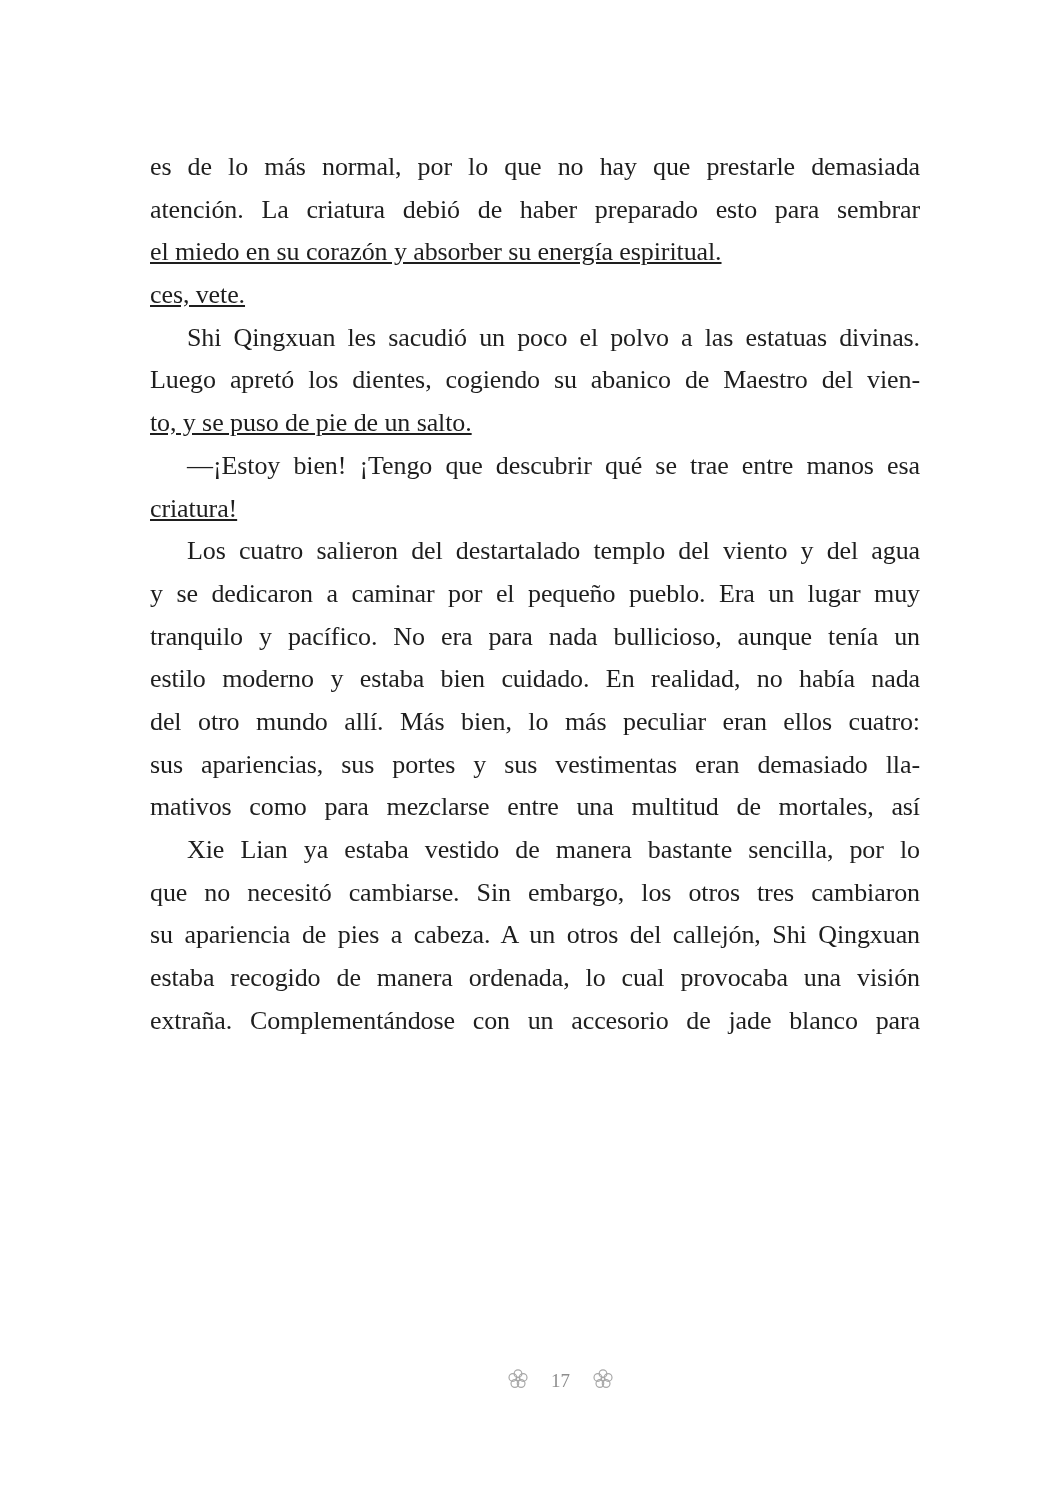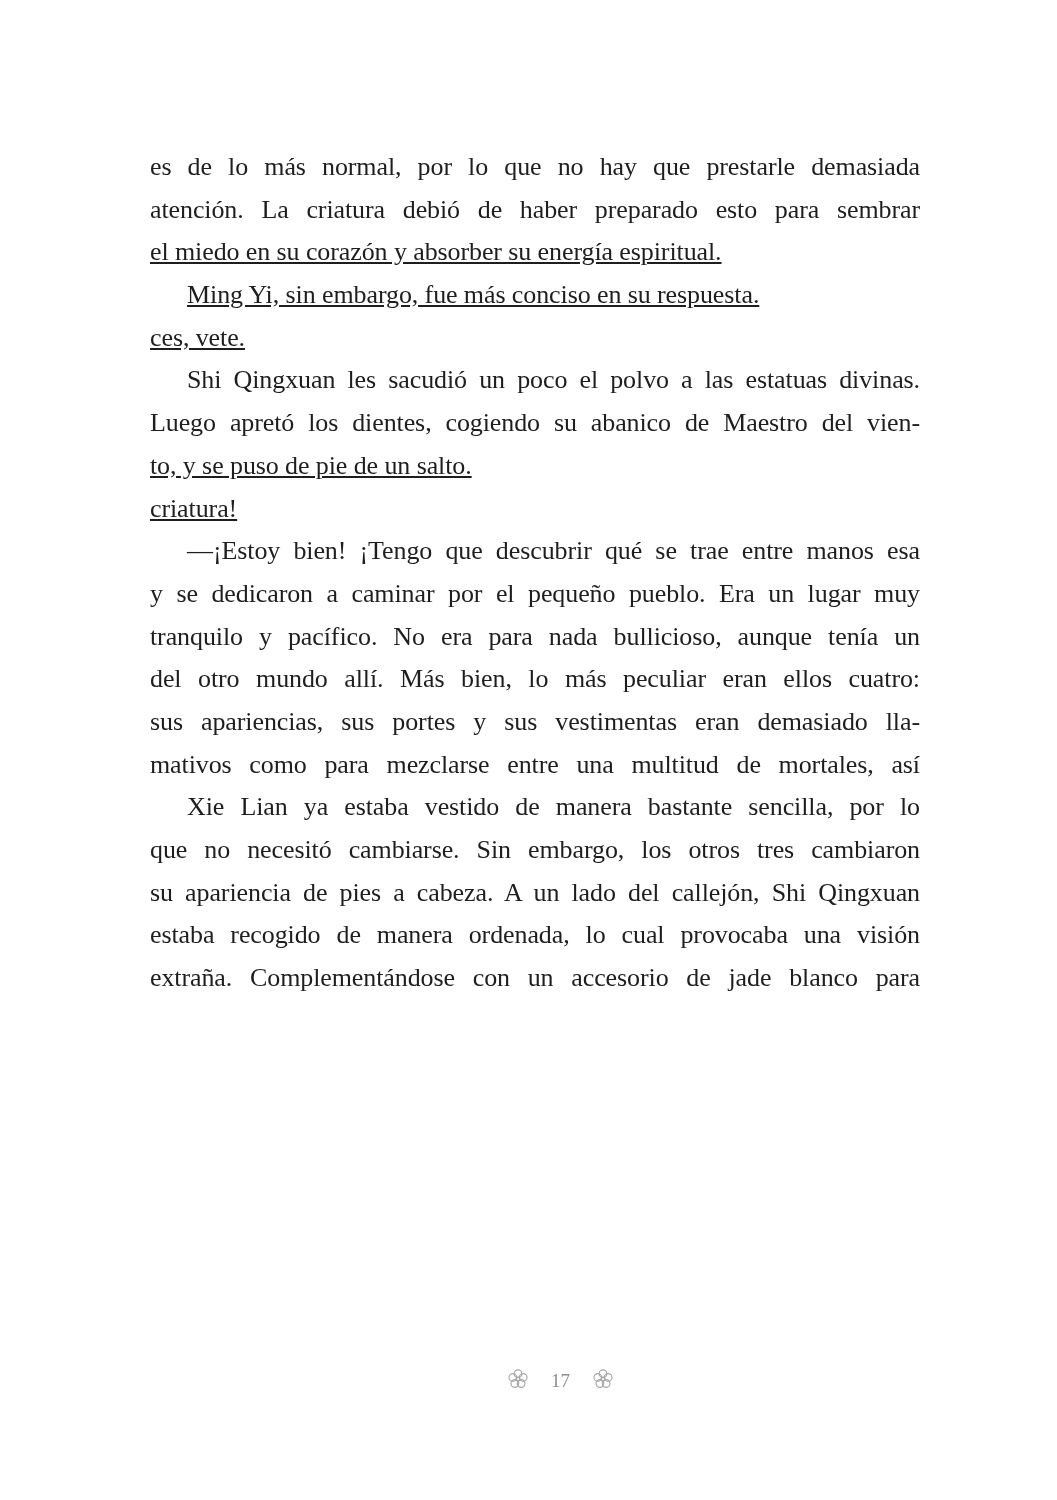"Ming Yi, sin embargo, fue" span.line { html: <span>Ming Yi, sin embargo, fue más conciso en su respuesta.</span> -> none }
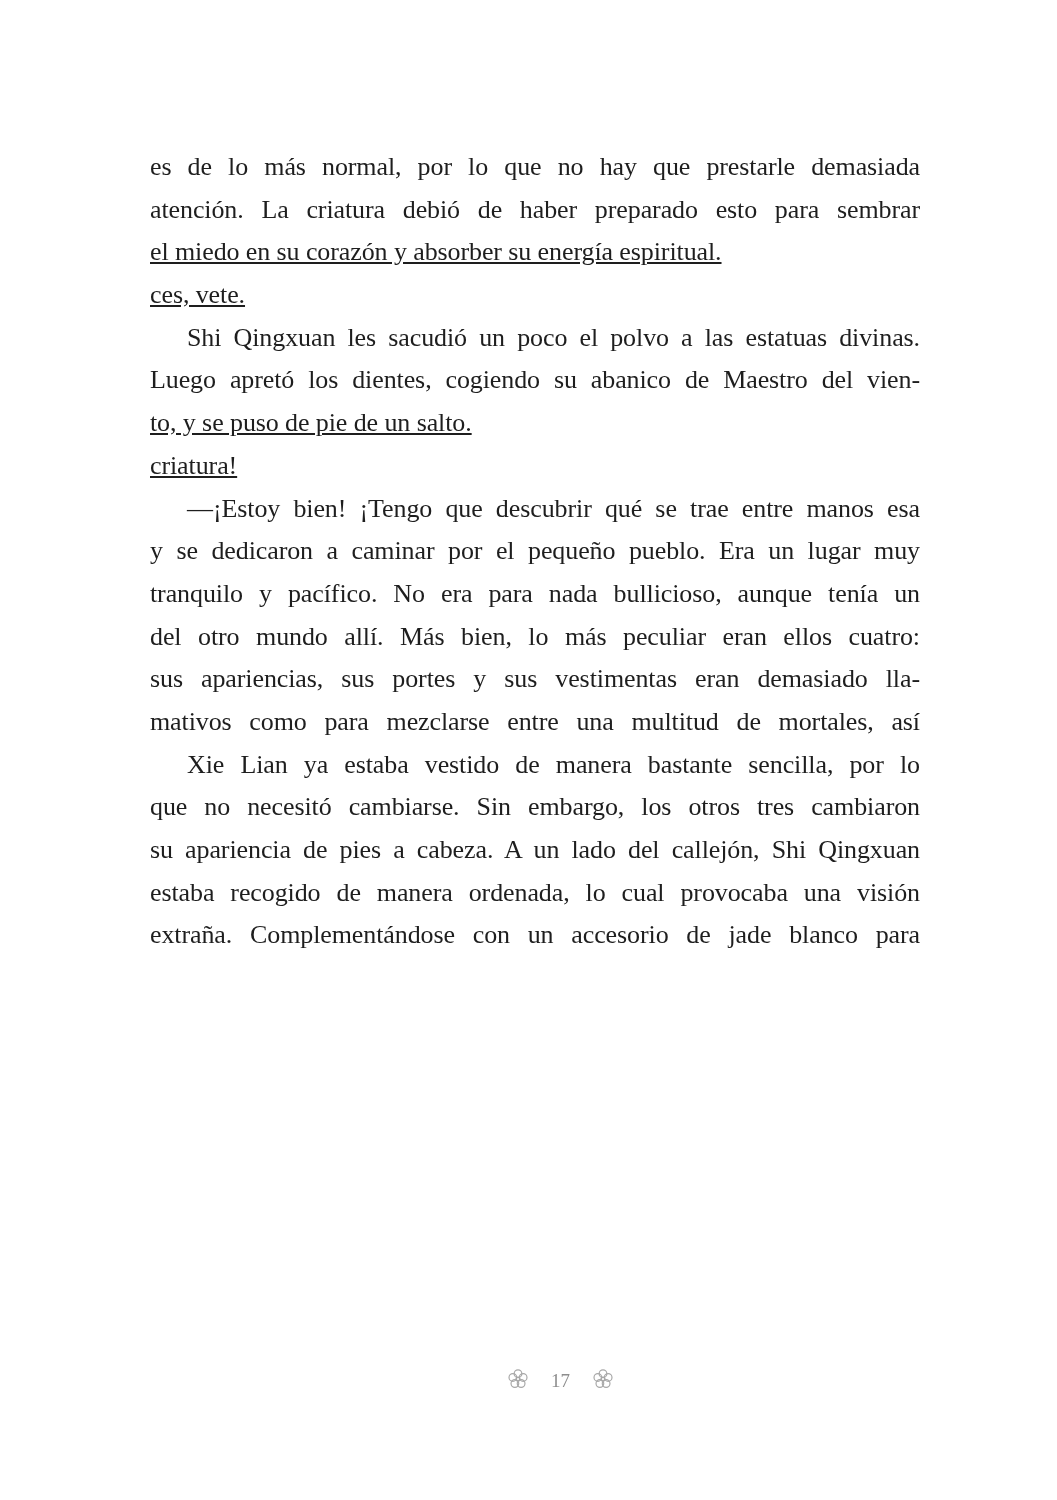"criatura!" span.line { order: before "—¡Estoy bien! ¡Tengo que descubrir" -> after "—¡Estoy bien! ¡Tengo que descubrir" }
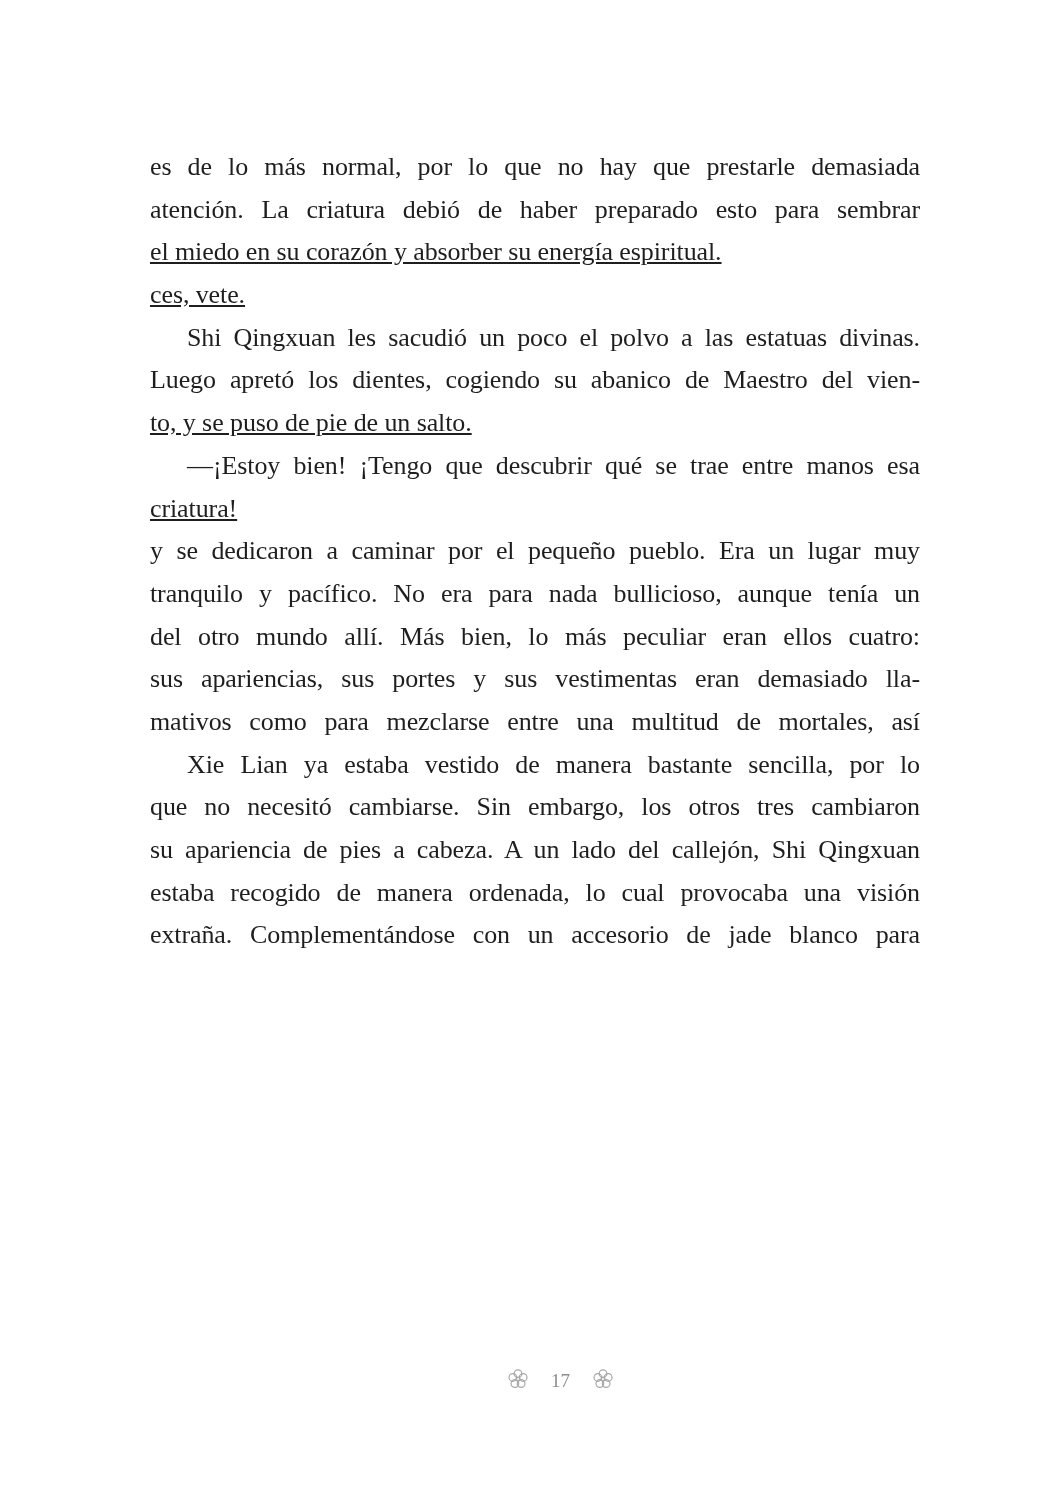"Los cuatro salieron del destartalado" span.line { html: none -> <span>Los cuatro salieron del destartalado templo del viento y del agua</span> }
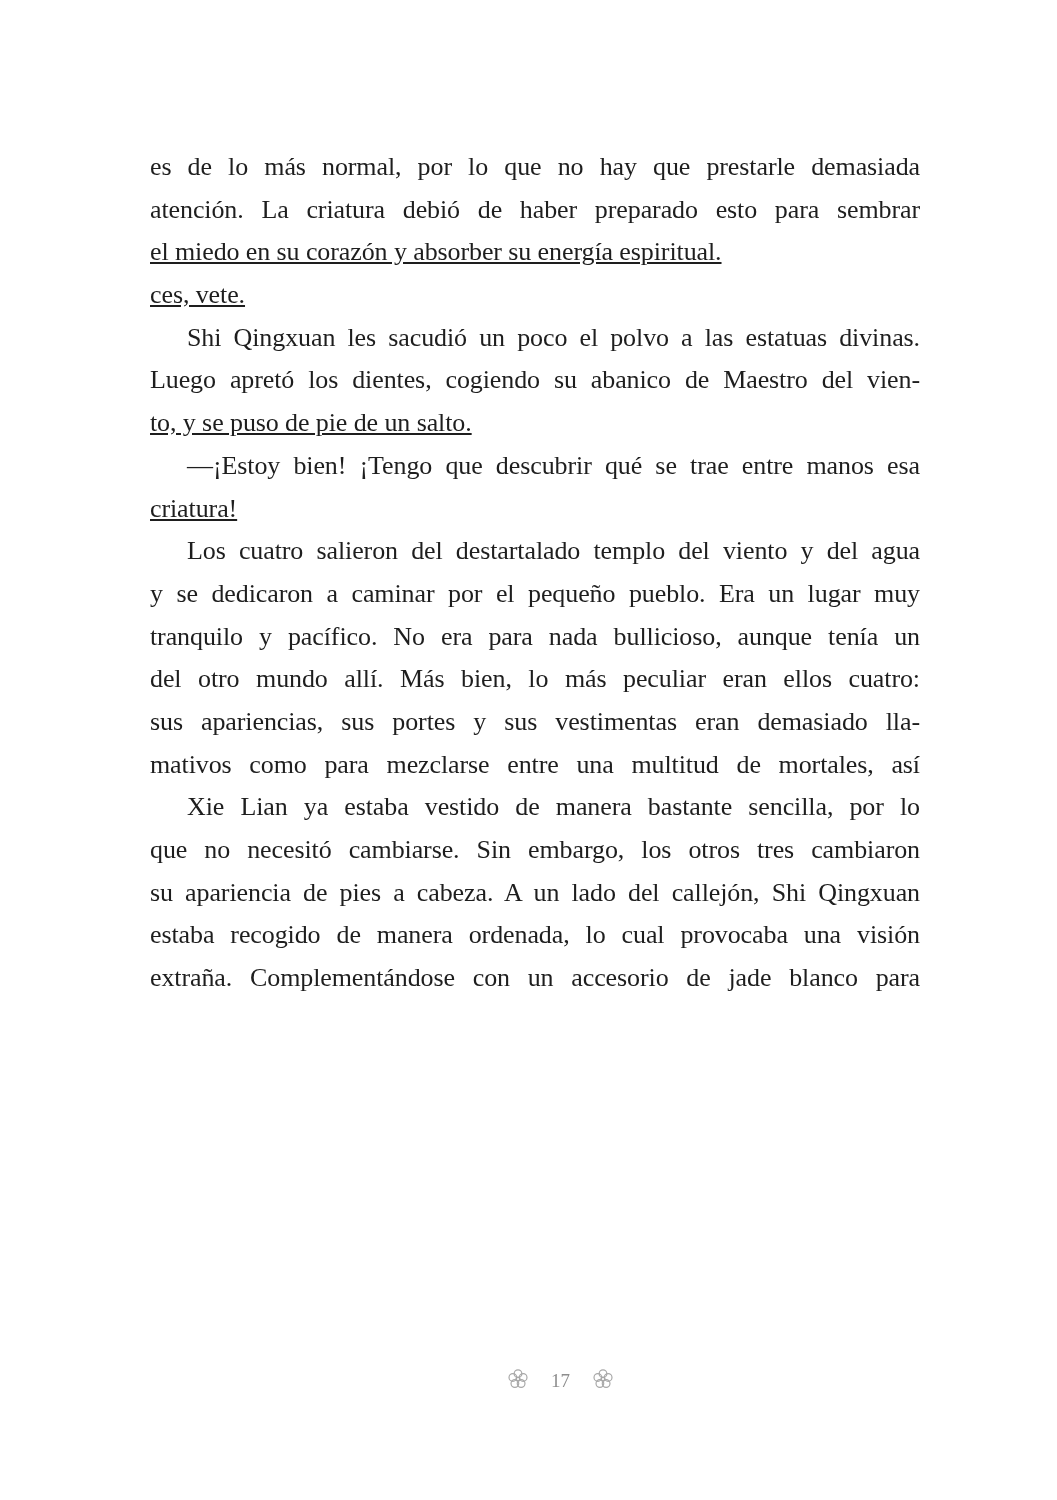"estilo moderno y estaba bien" span.line { html: none -> <span>estilo moderno y estaba bien cuidado. En realidad, no había nada</span> }
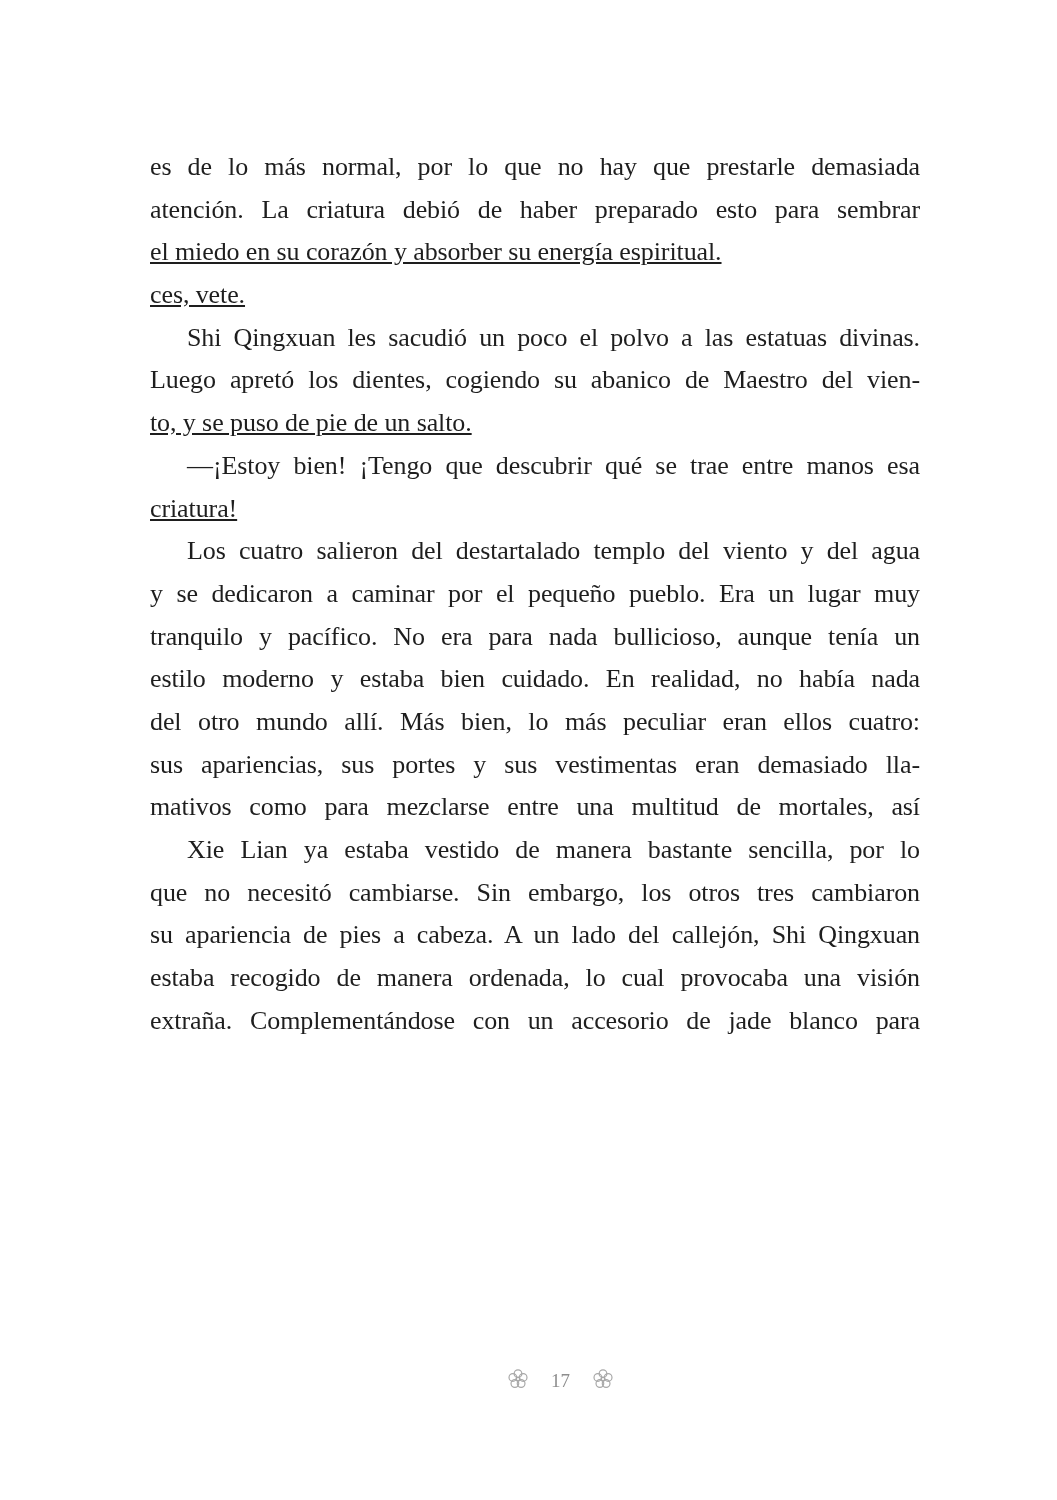"su apariencia de pies a" span.line { text: lado -> otros }
